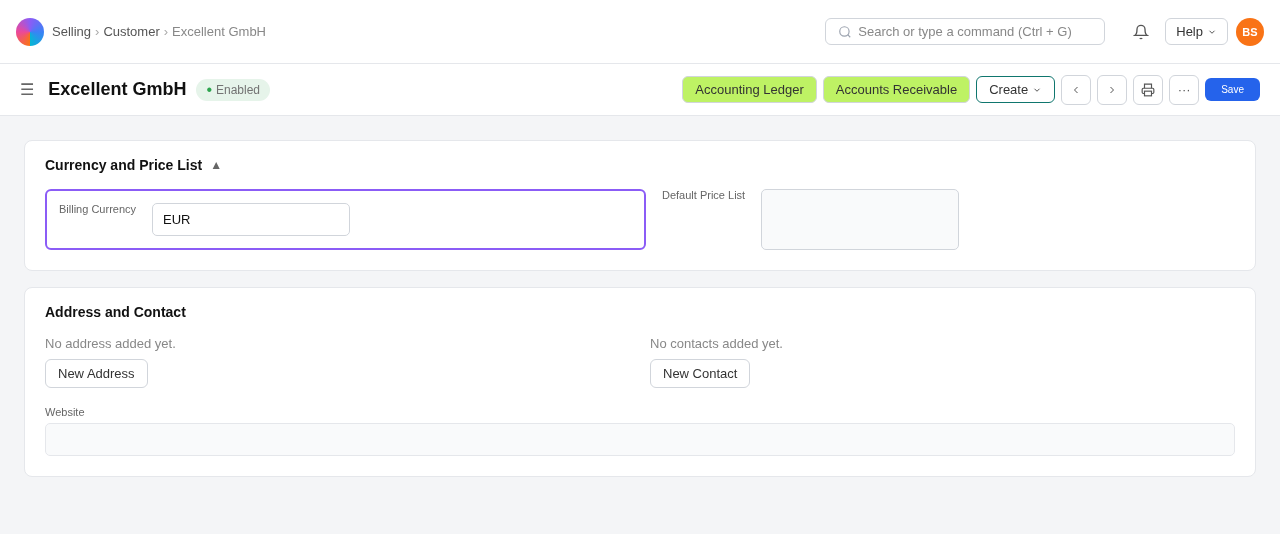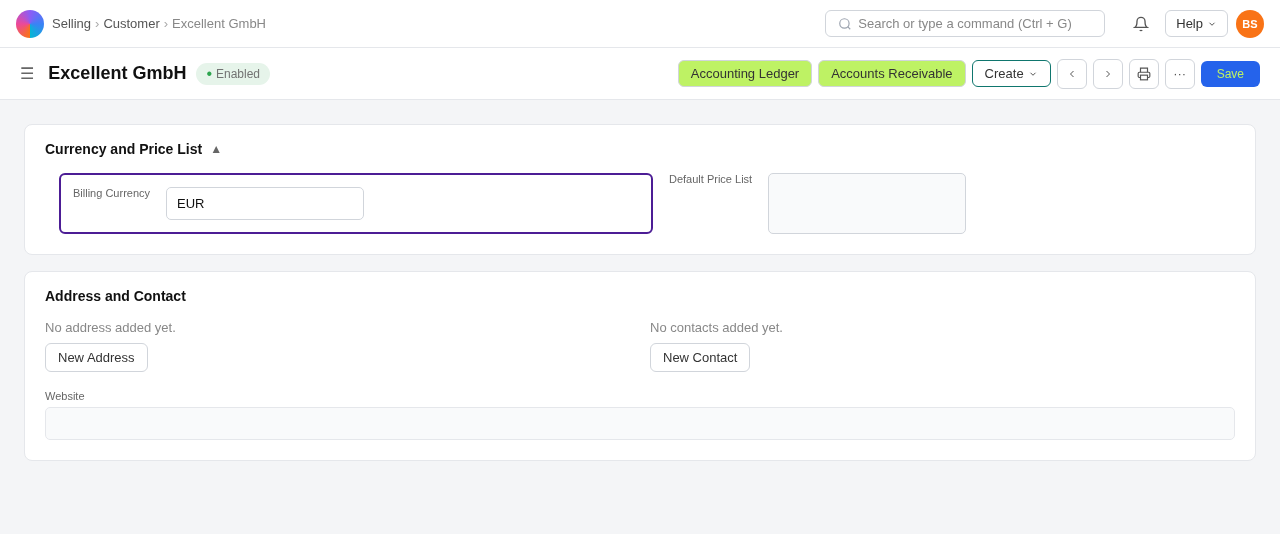"Selling" .topbar { height: 48px -> 64px }
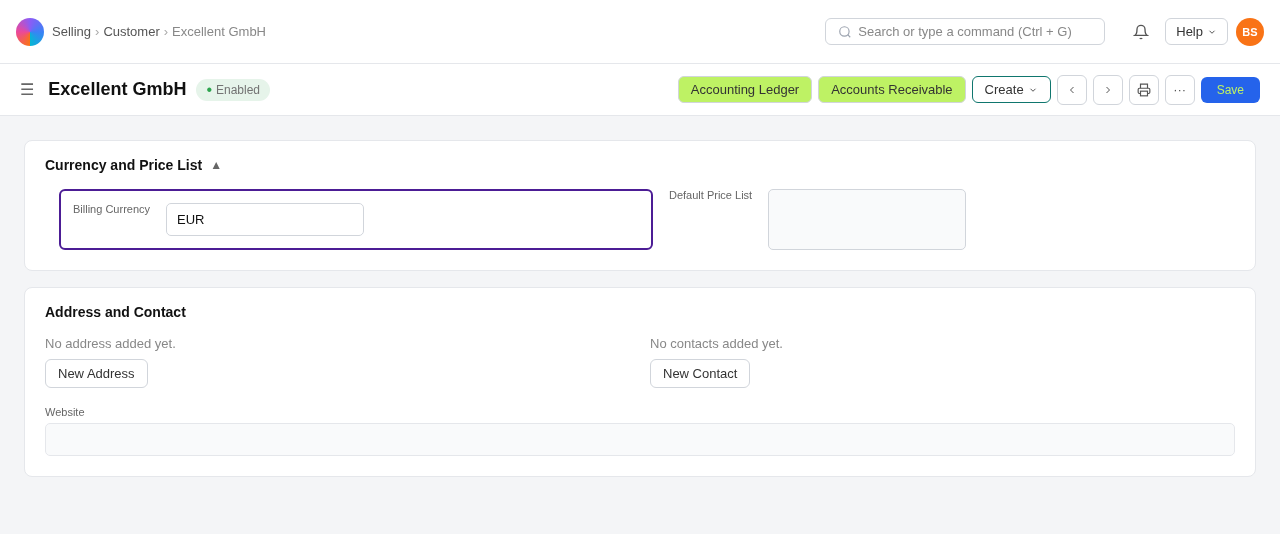"Save" .save-btn { color: #bef264 -> #ffffff; font-size: 12px -> 10px }
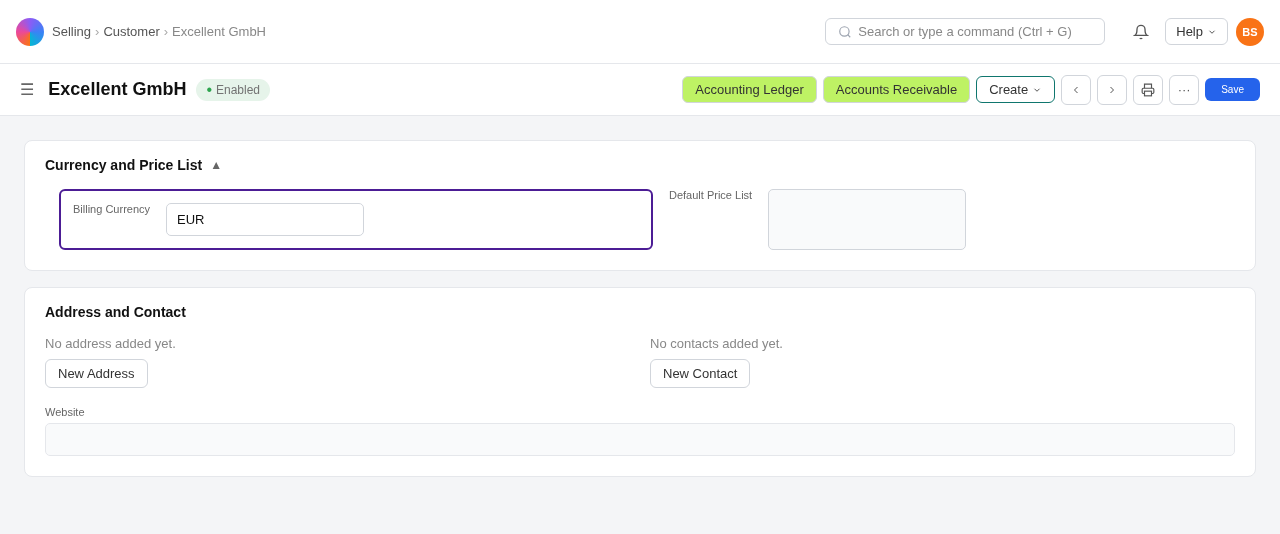"Billing Currency" .billing-section { border: 2px solid #4c1d95 -> 2px solid #8b5cf6; margin-left: 14px -> none }
